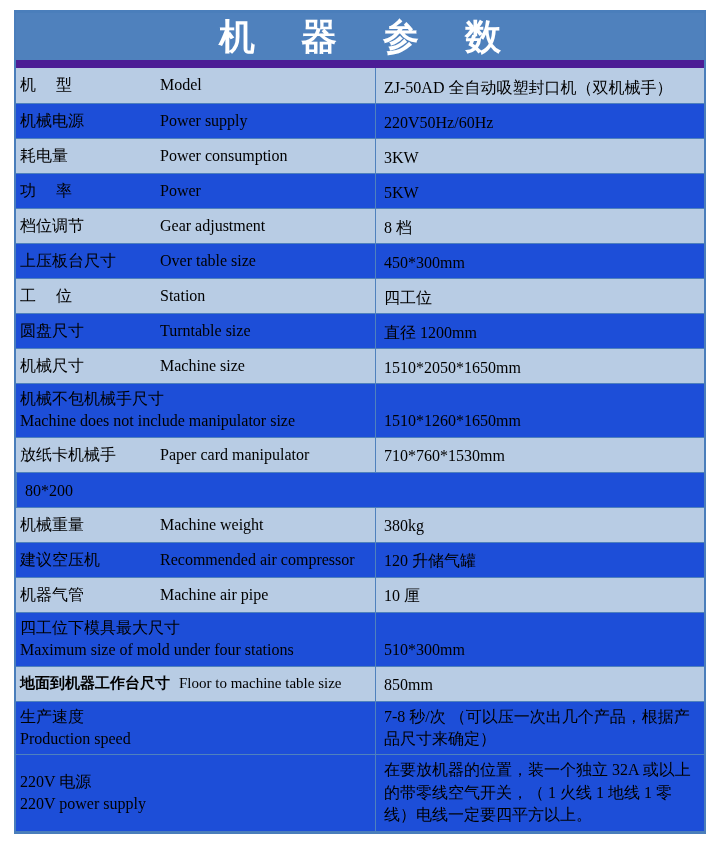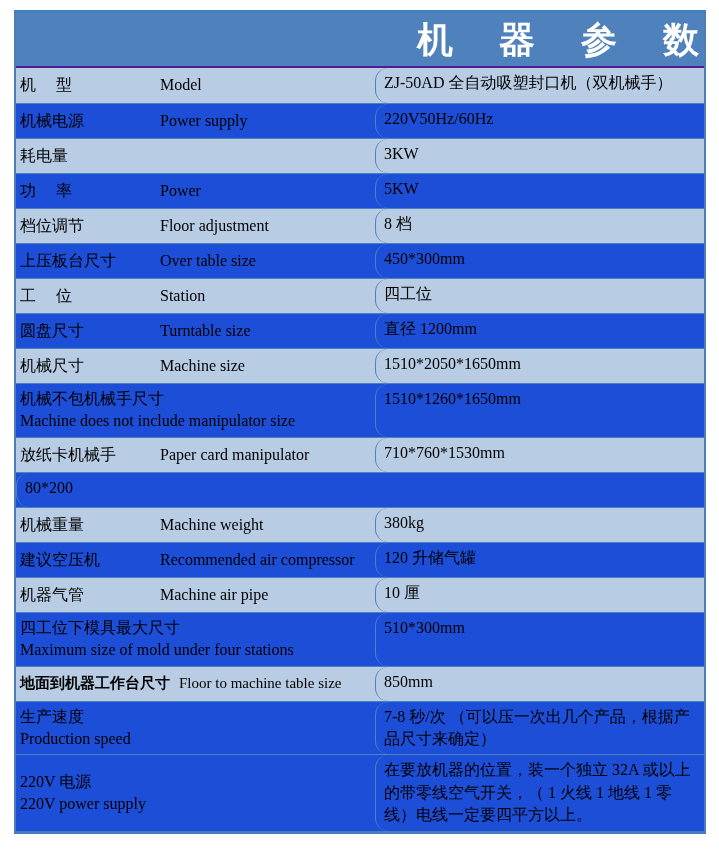"机 器 参 数" .table-header { border-bottom: 2px solid #4c1d95 -> 8px solid #4c1d95; justify-content: flex-end -> center }
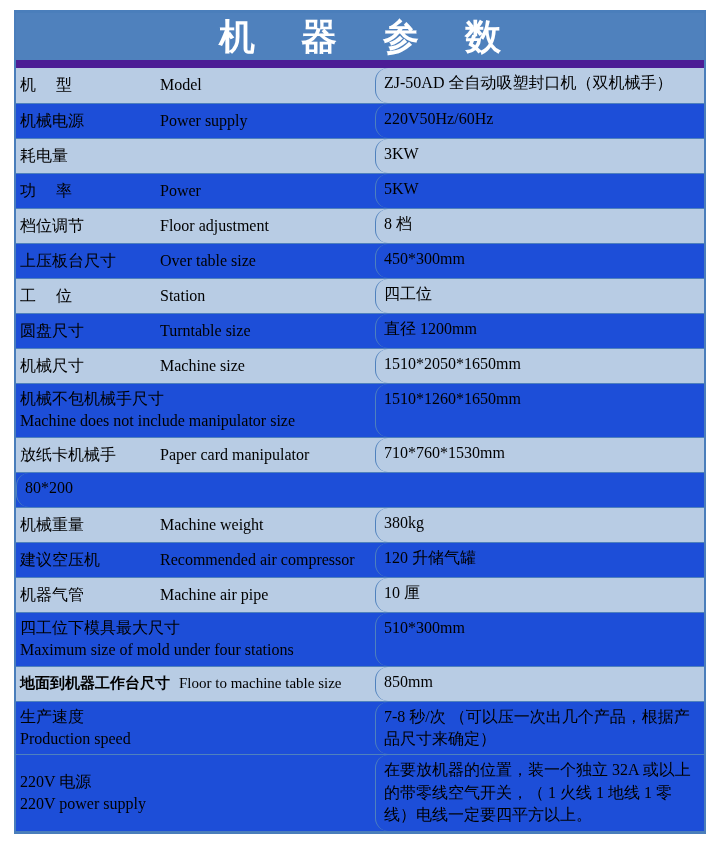"ZJ-50AD 全自动吸塑封口机（双机械手）" .val-cell { align-items: flex-start -> flex-end; border-radius: 13px -> none }
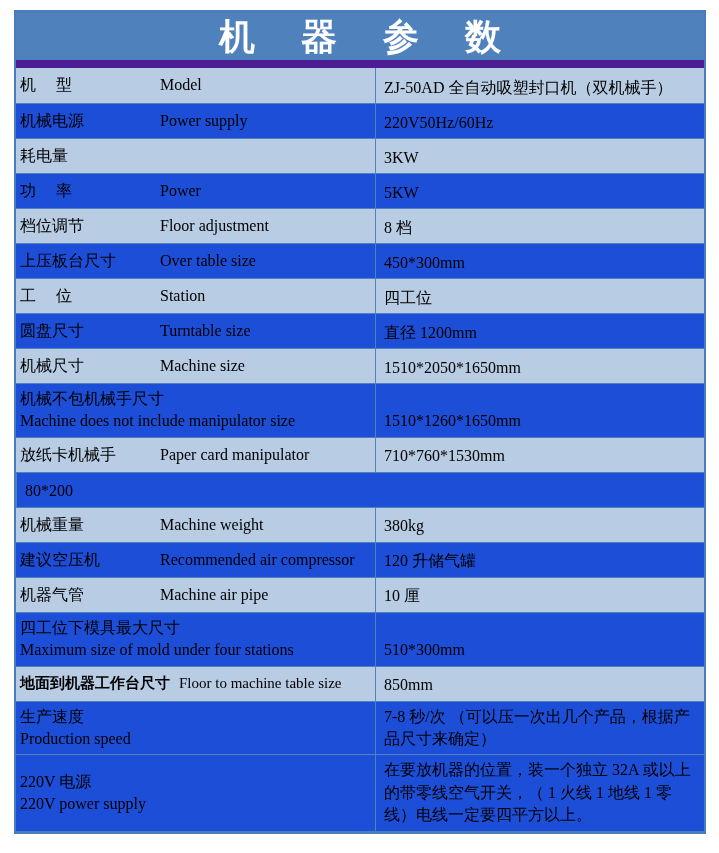"Power consumption" span.en { html: none -> <span>Power consumption</span> }
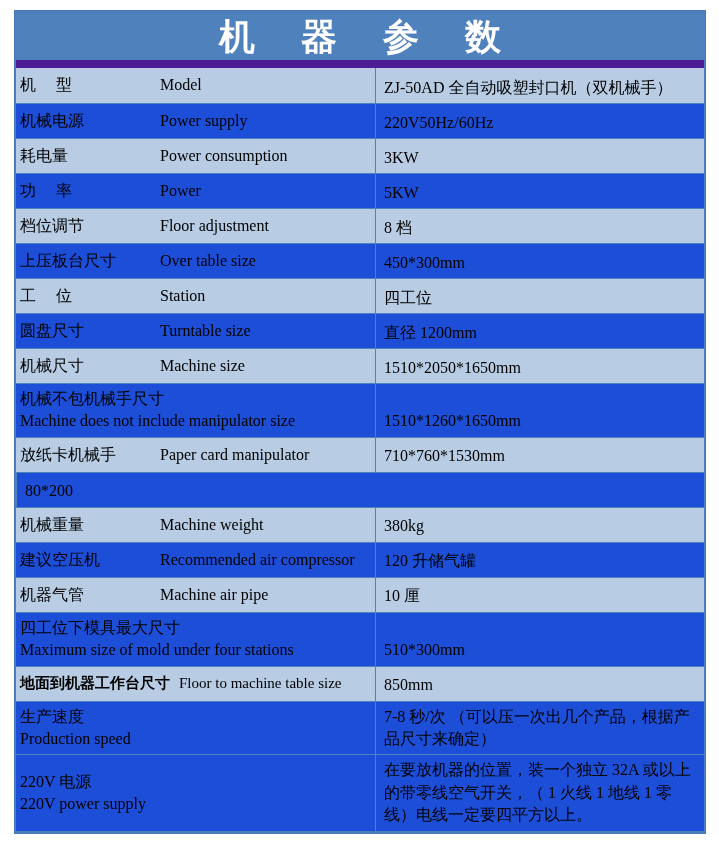"Floor adjustment" span.en { text: Floor -> Gear }
